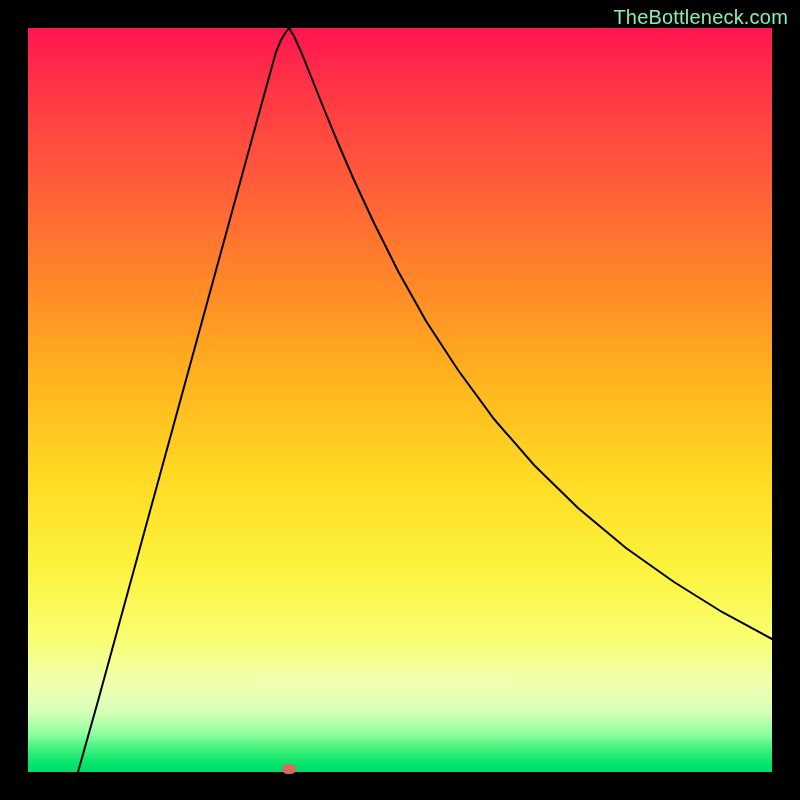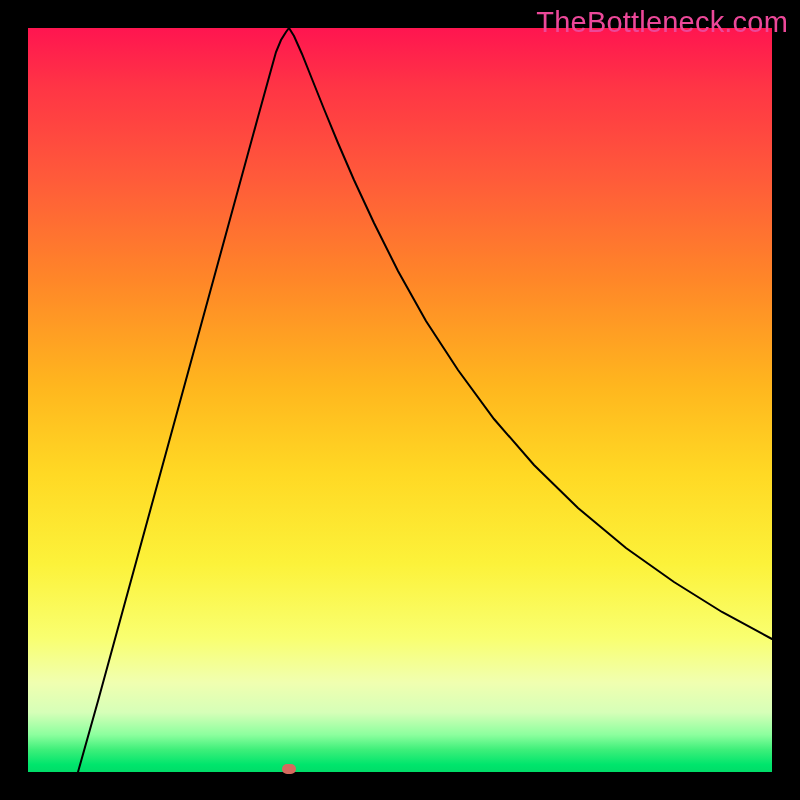"TheBottleneck.com" .watermark { color: #ec4899 -> #86efac; font-size: 29px -> 20px }
